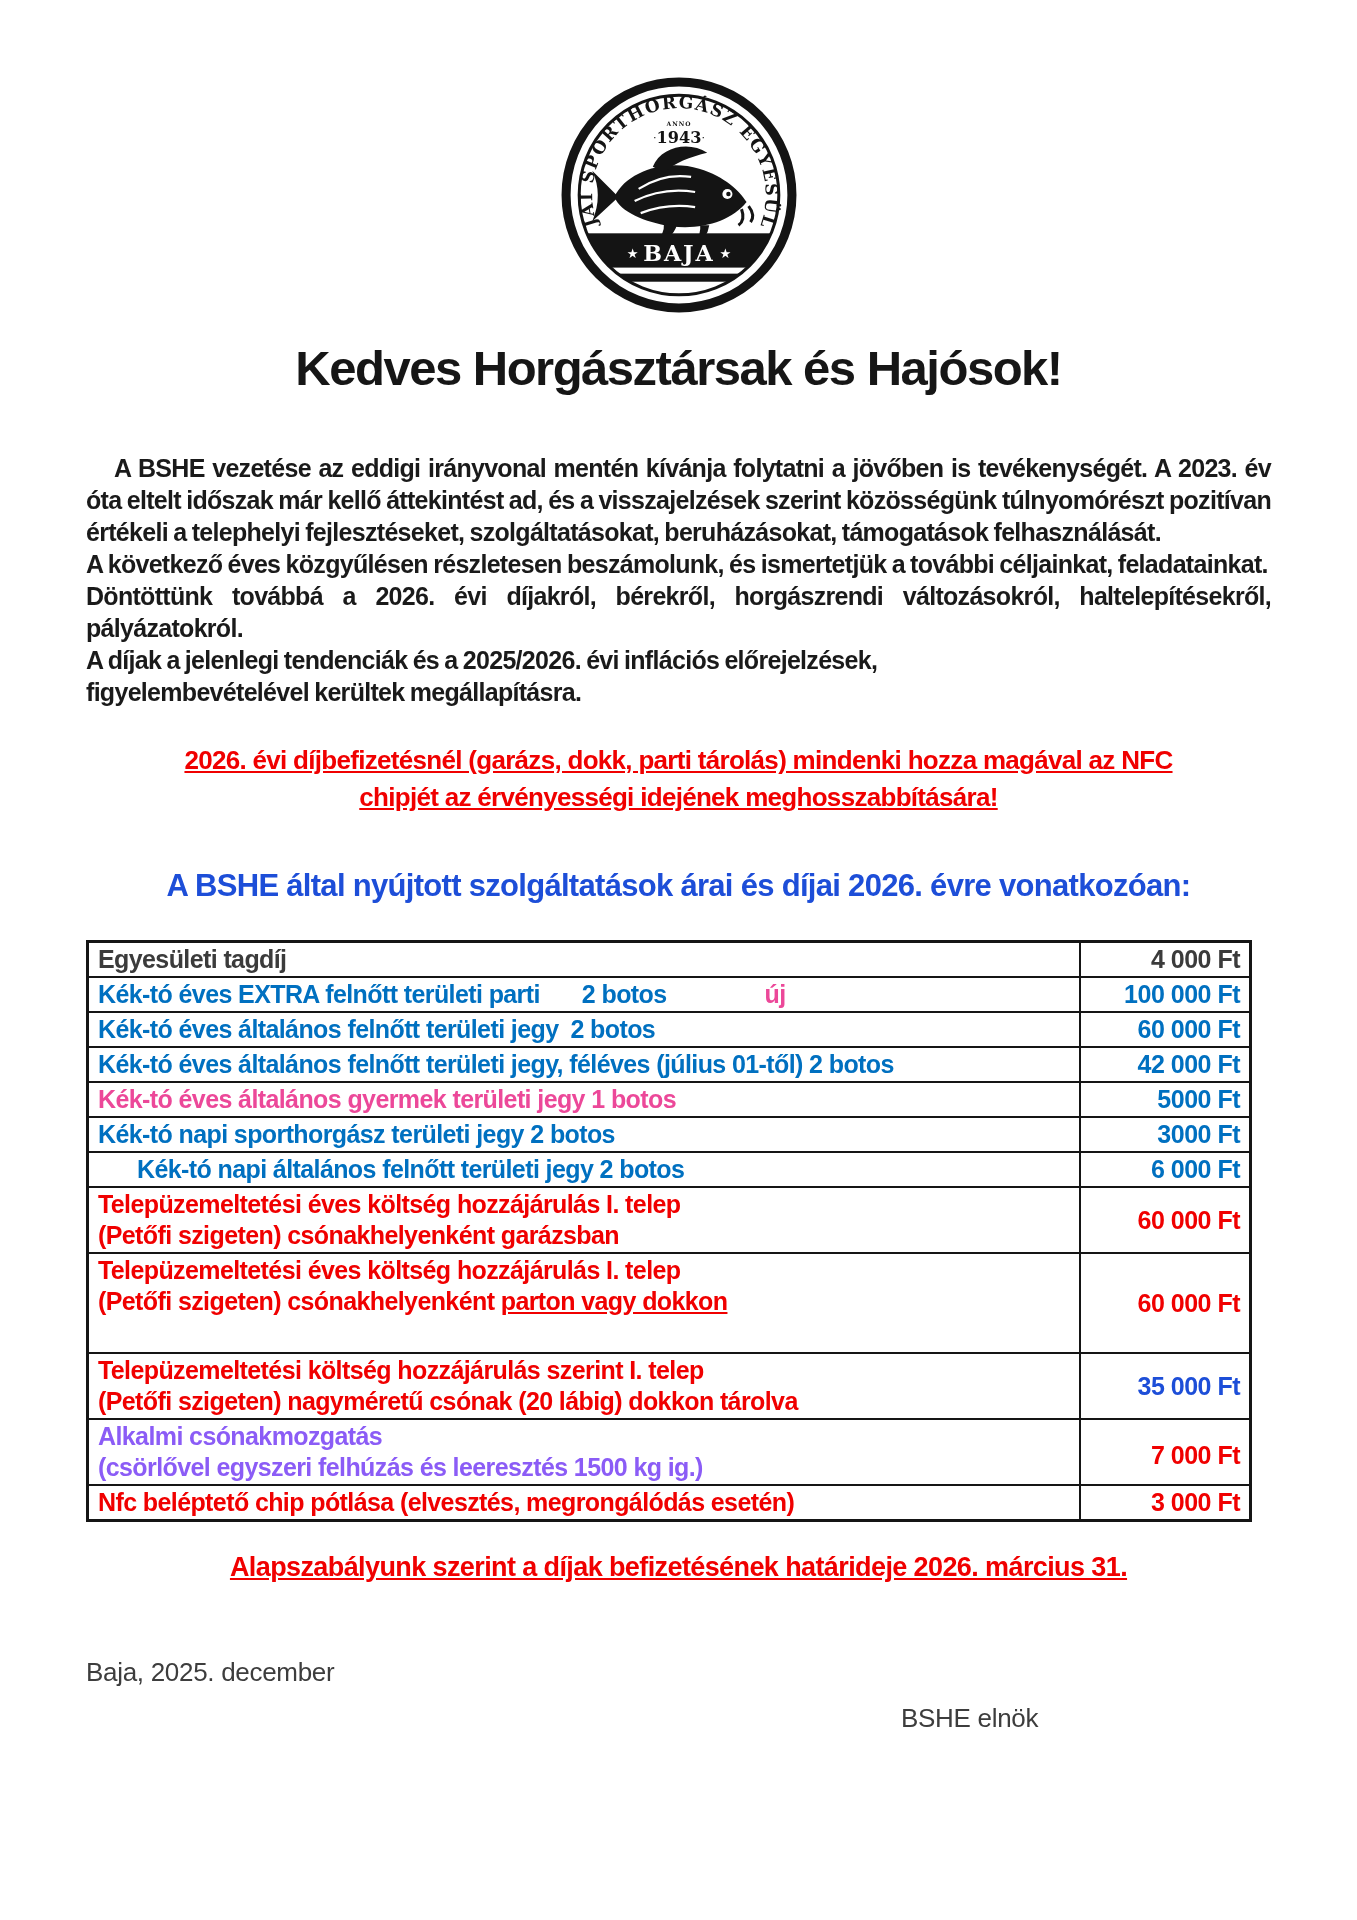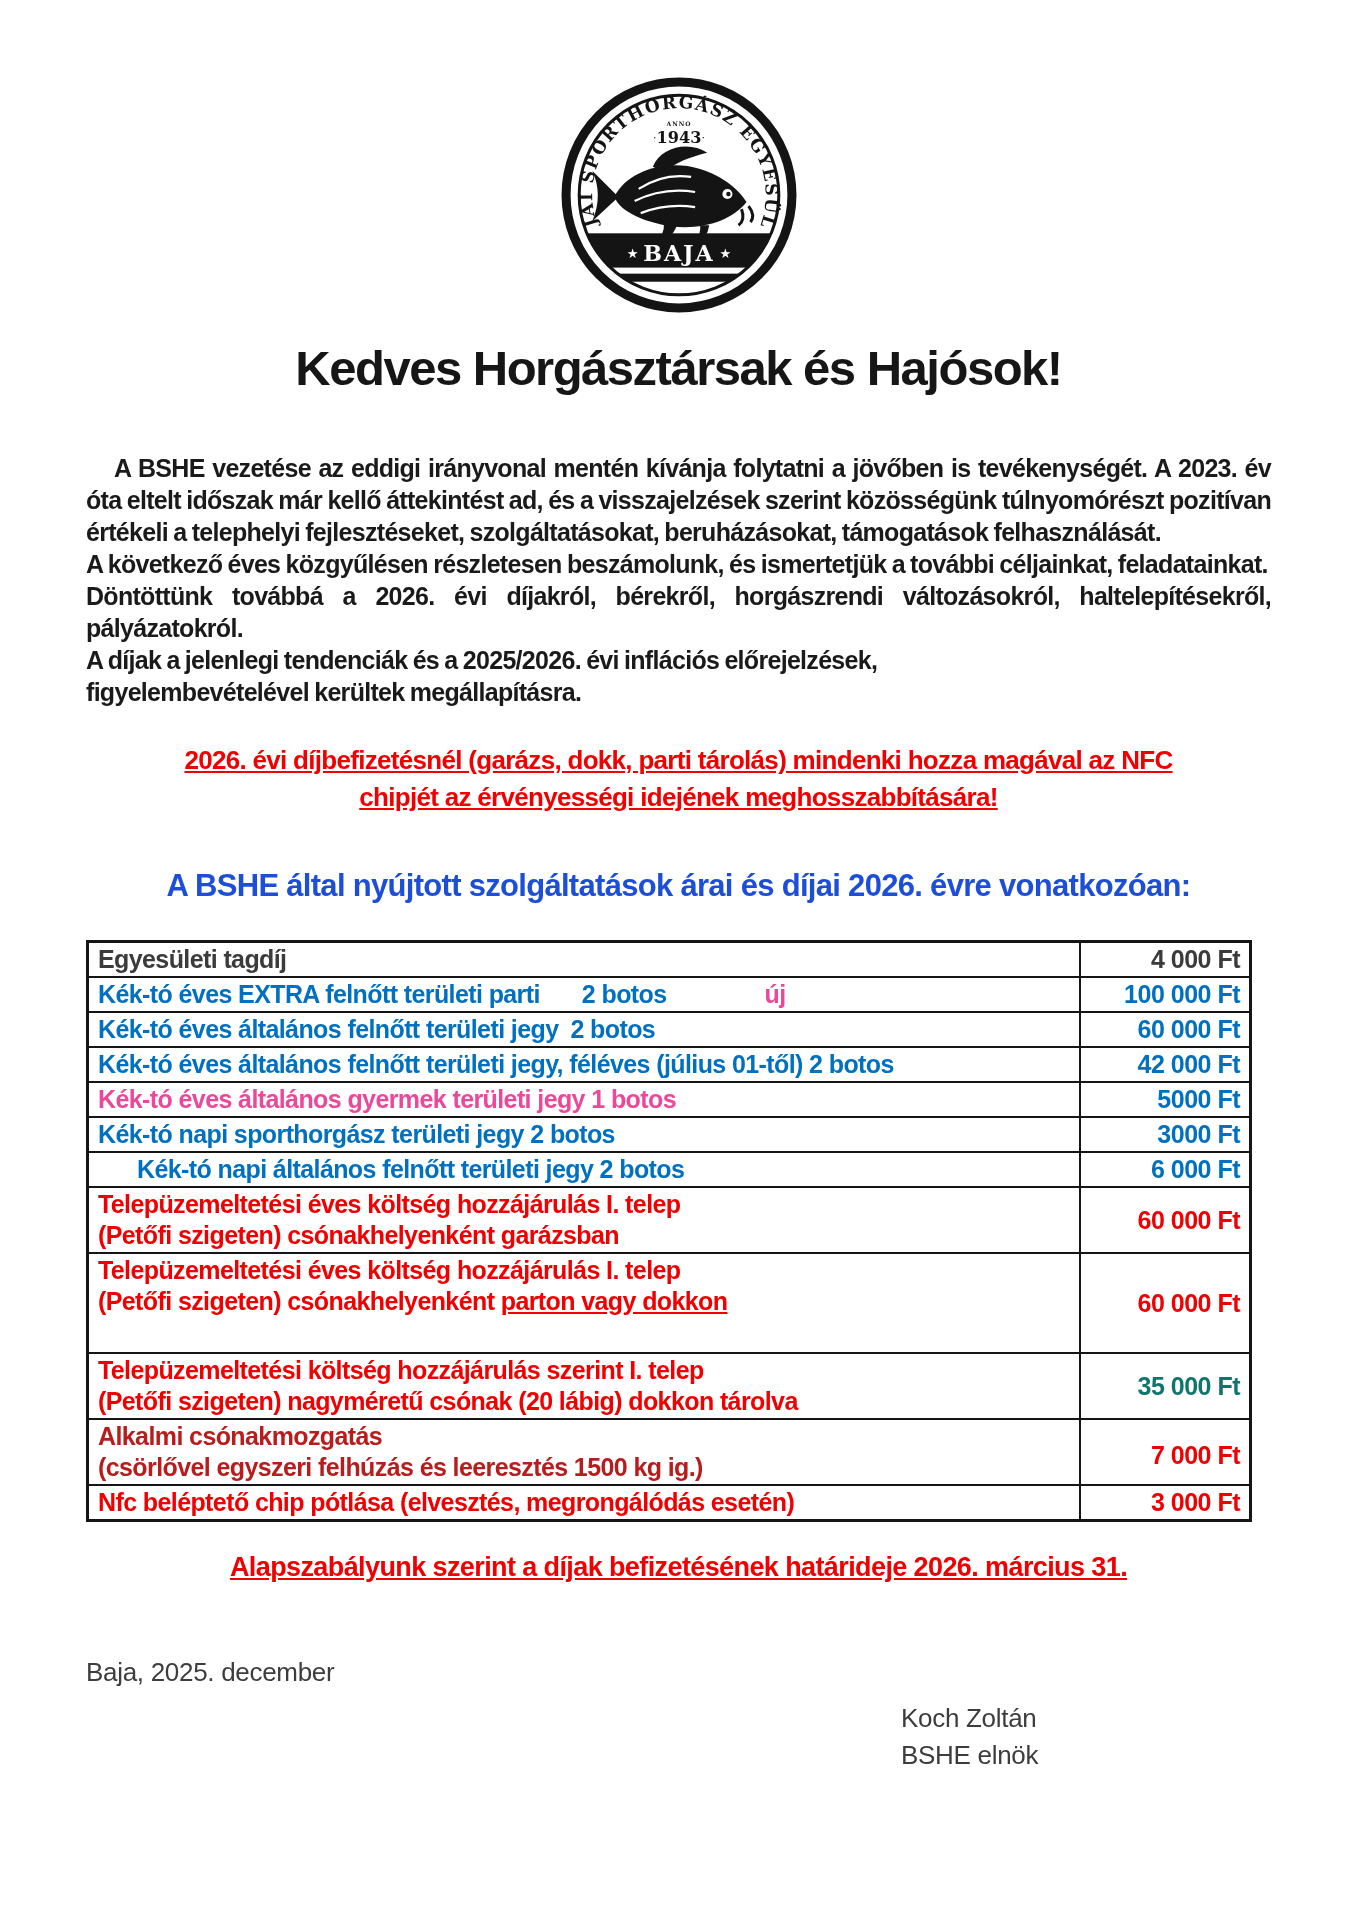"35 000 Ft" div.t-price { color: #0f766e -> #1d4ed8 }
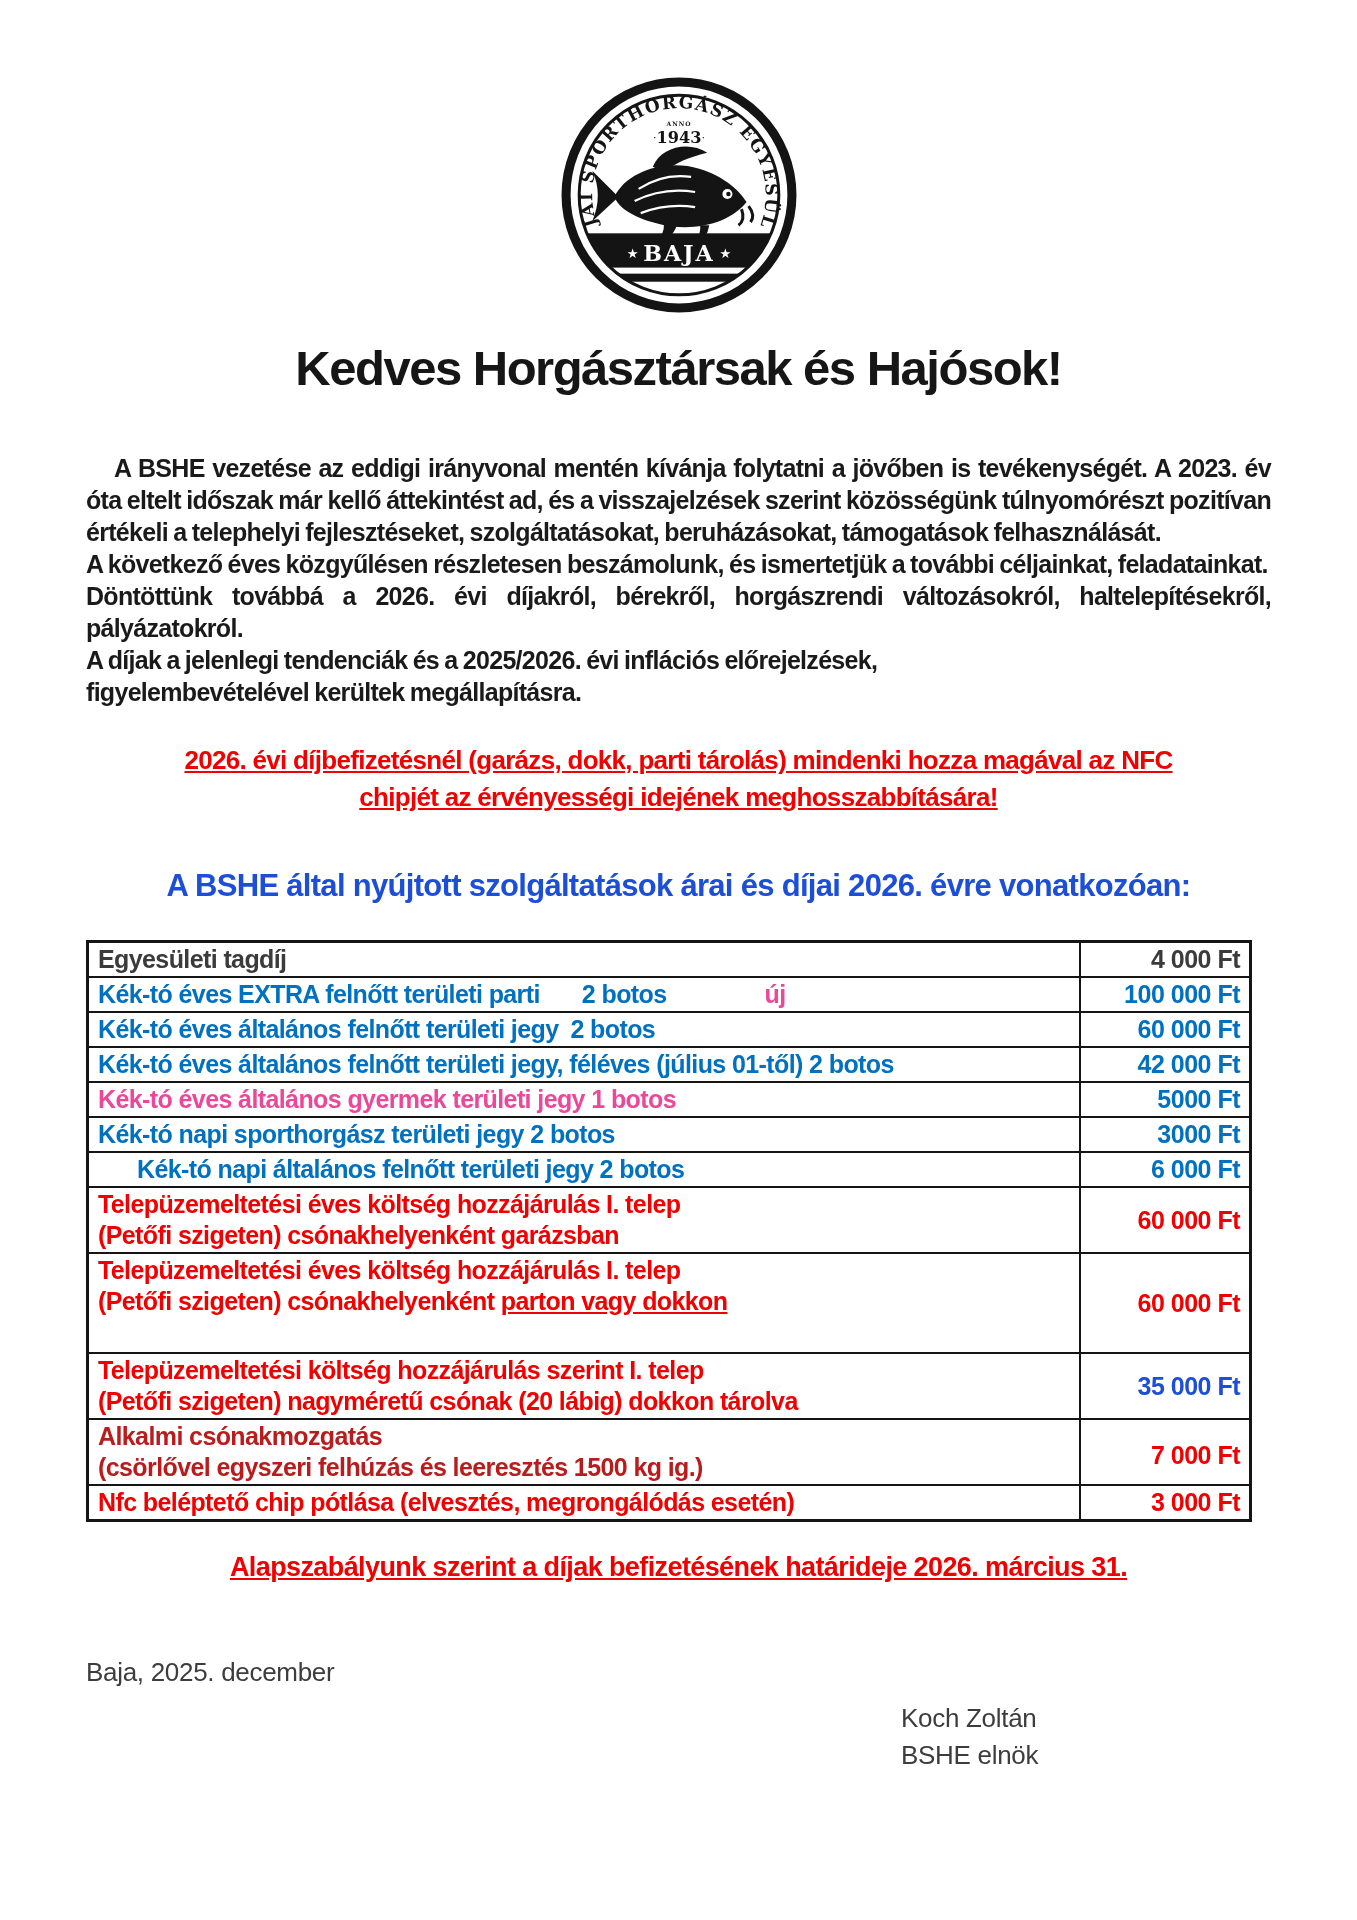"Alkalmi csónakmozgatás" div.t-label { color: #b91c1c -> #8b5cf6 }
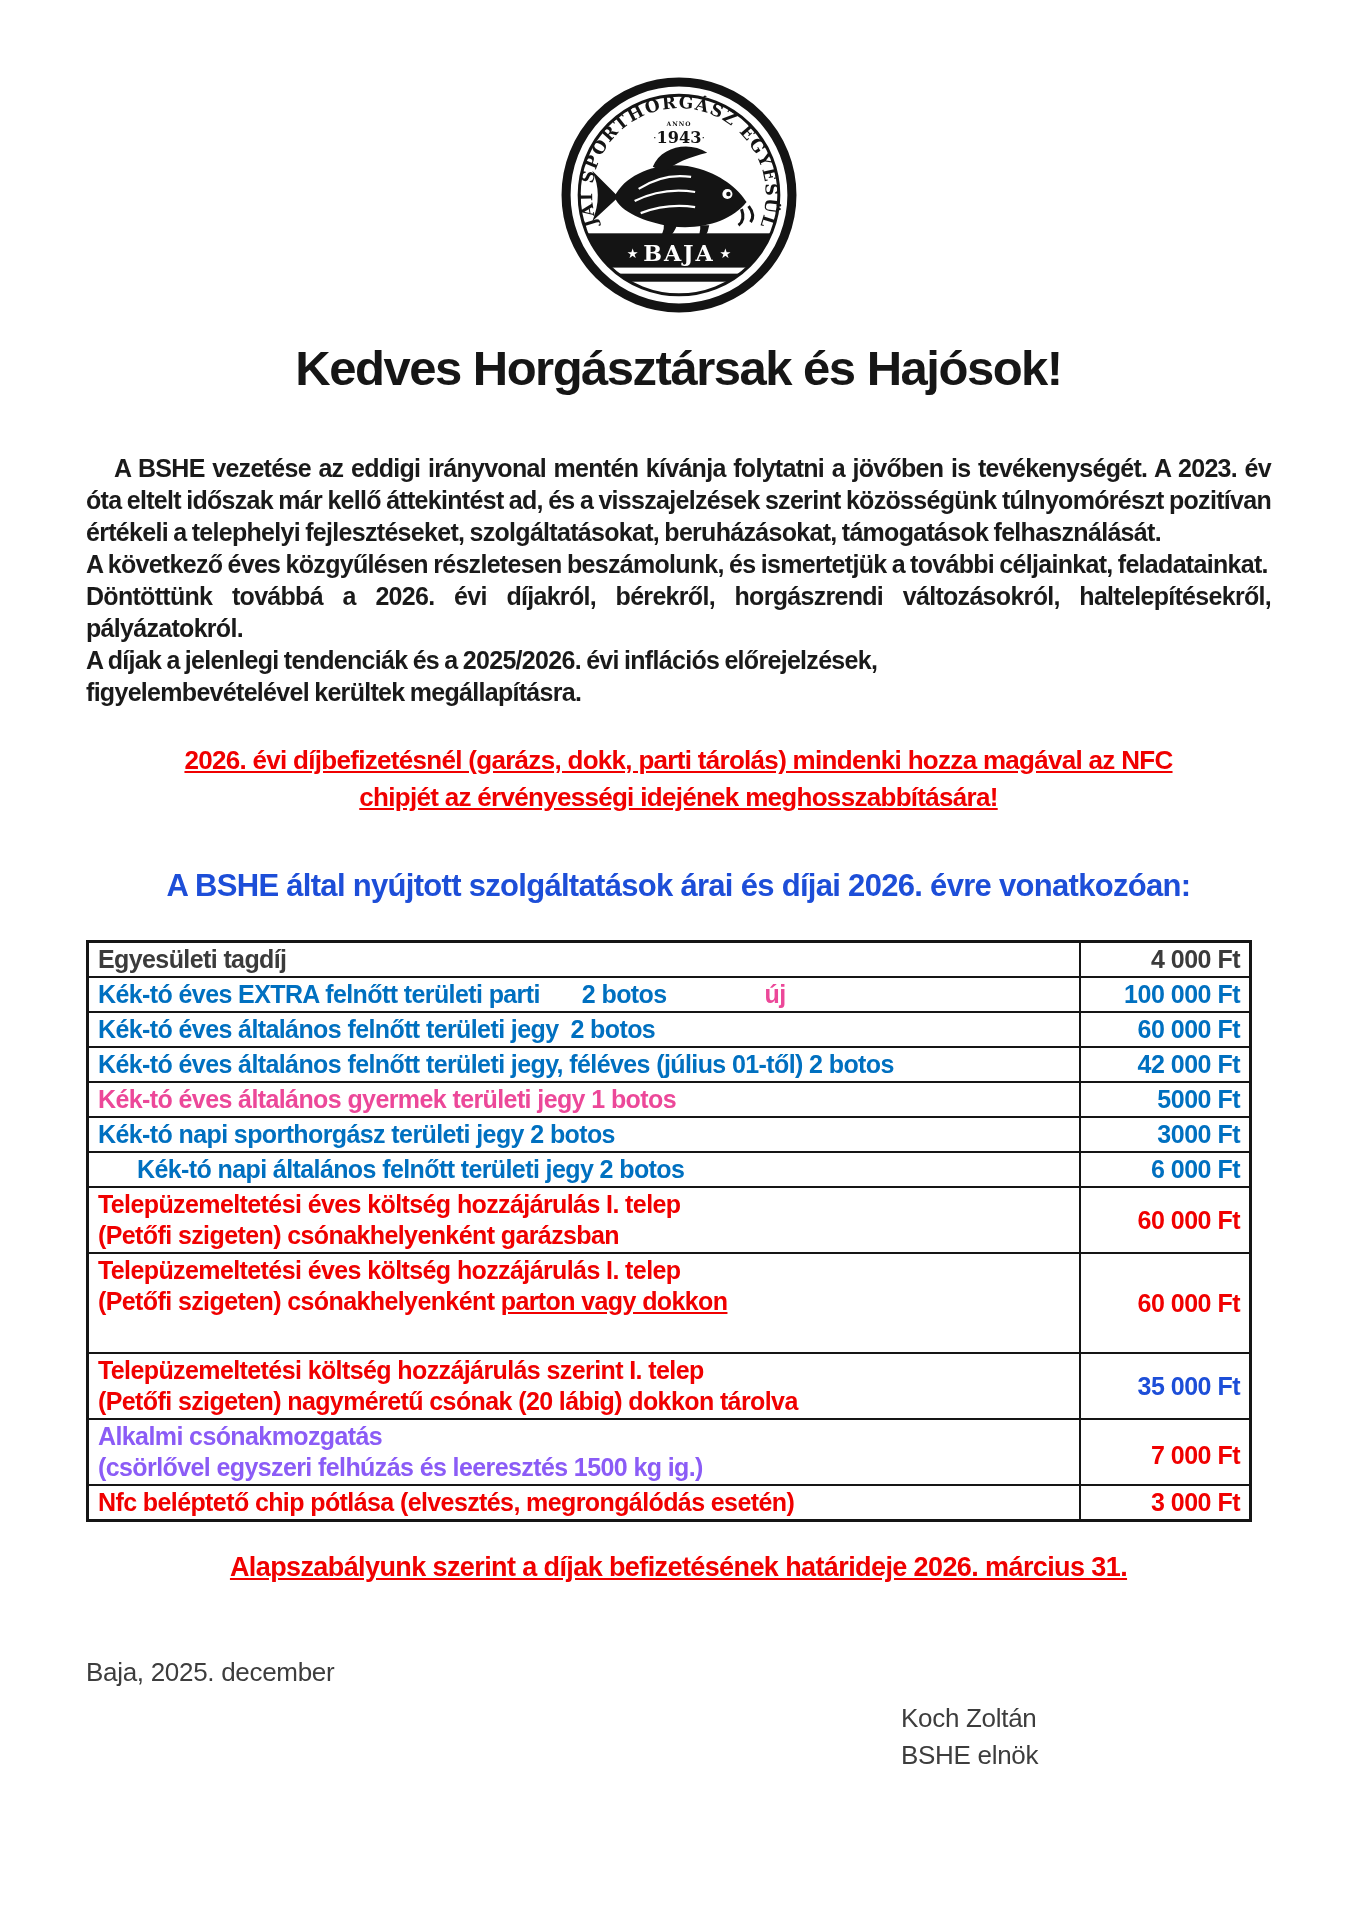"Koch Zoltán" div { html: <div>Koch Zoltán</div> -> none }
